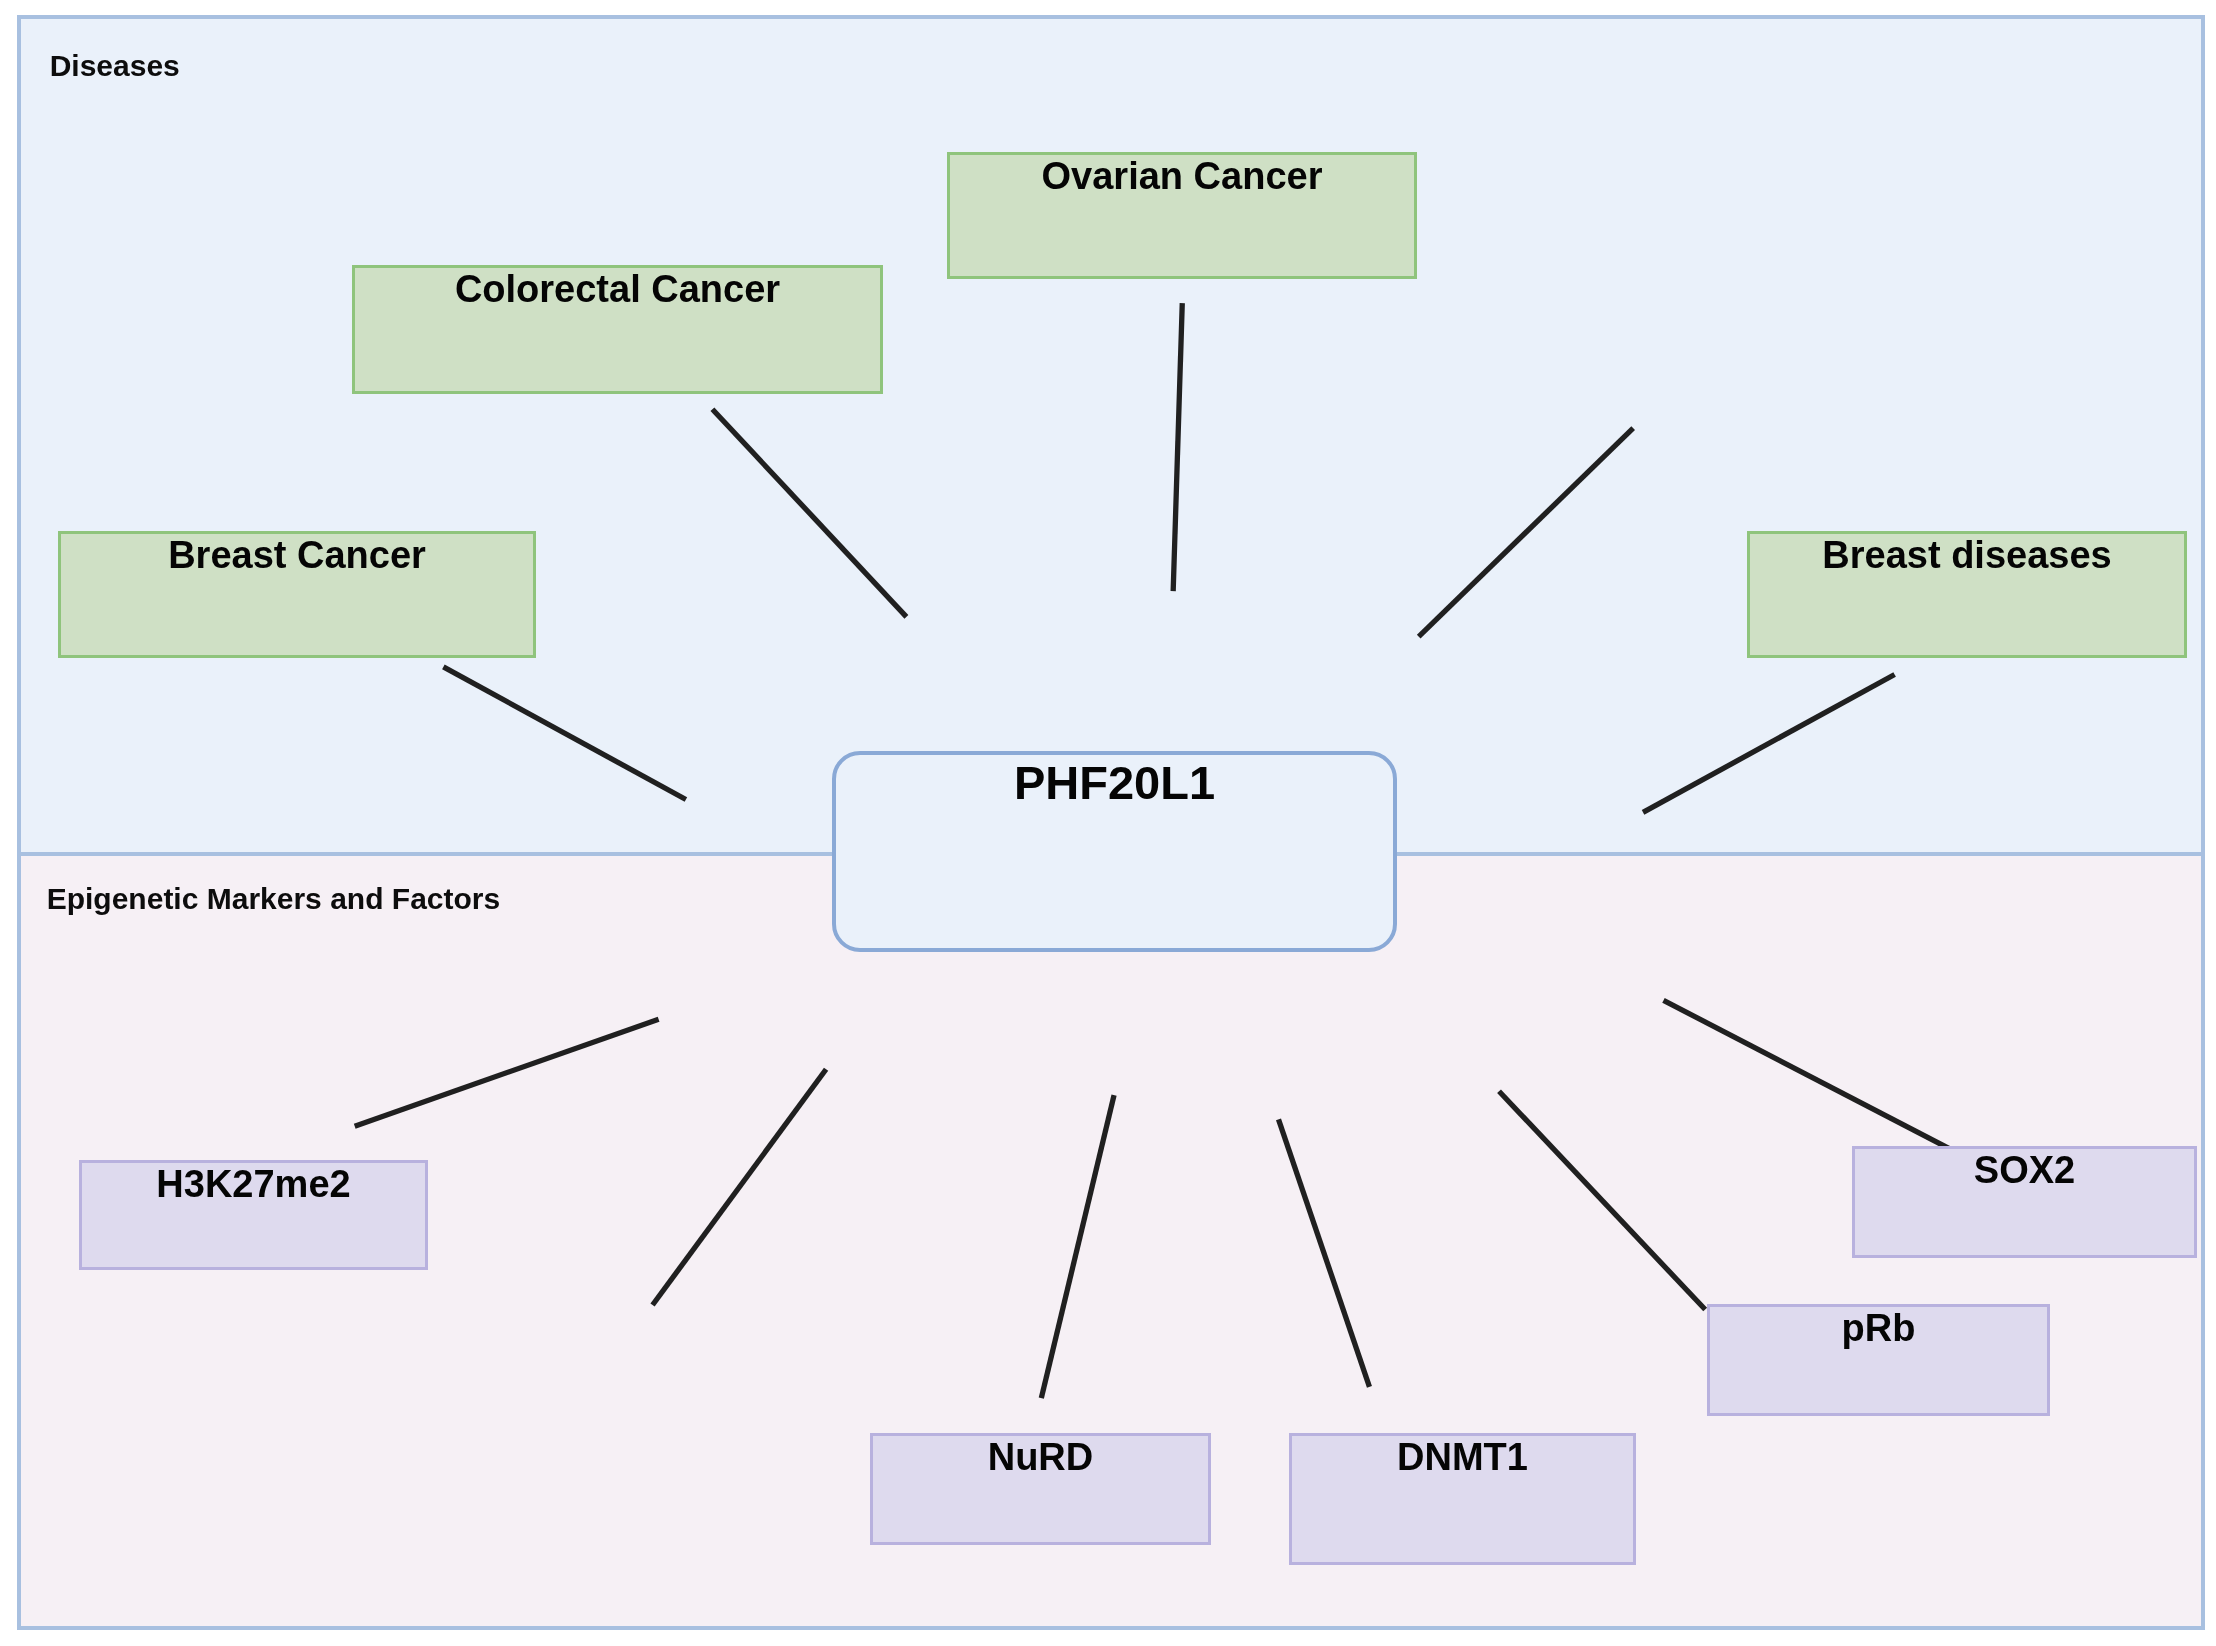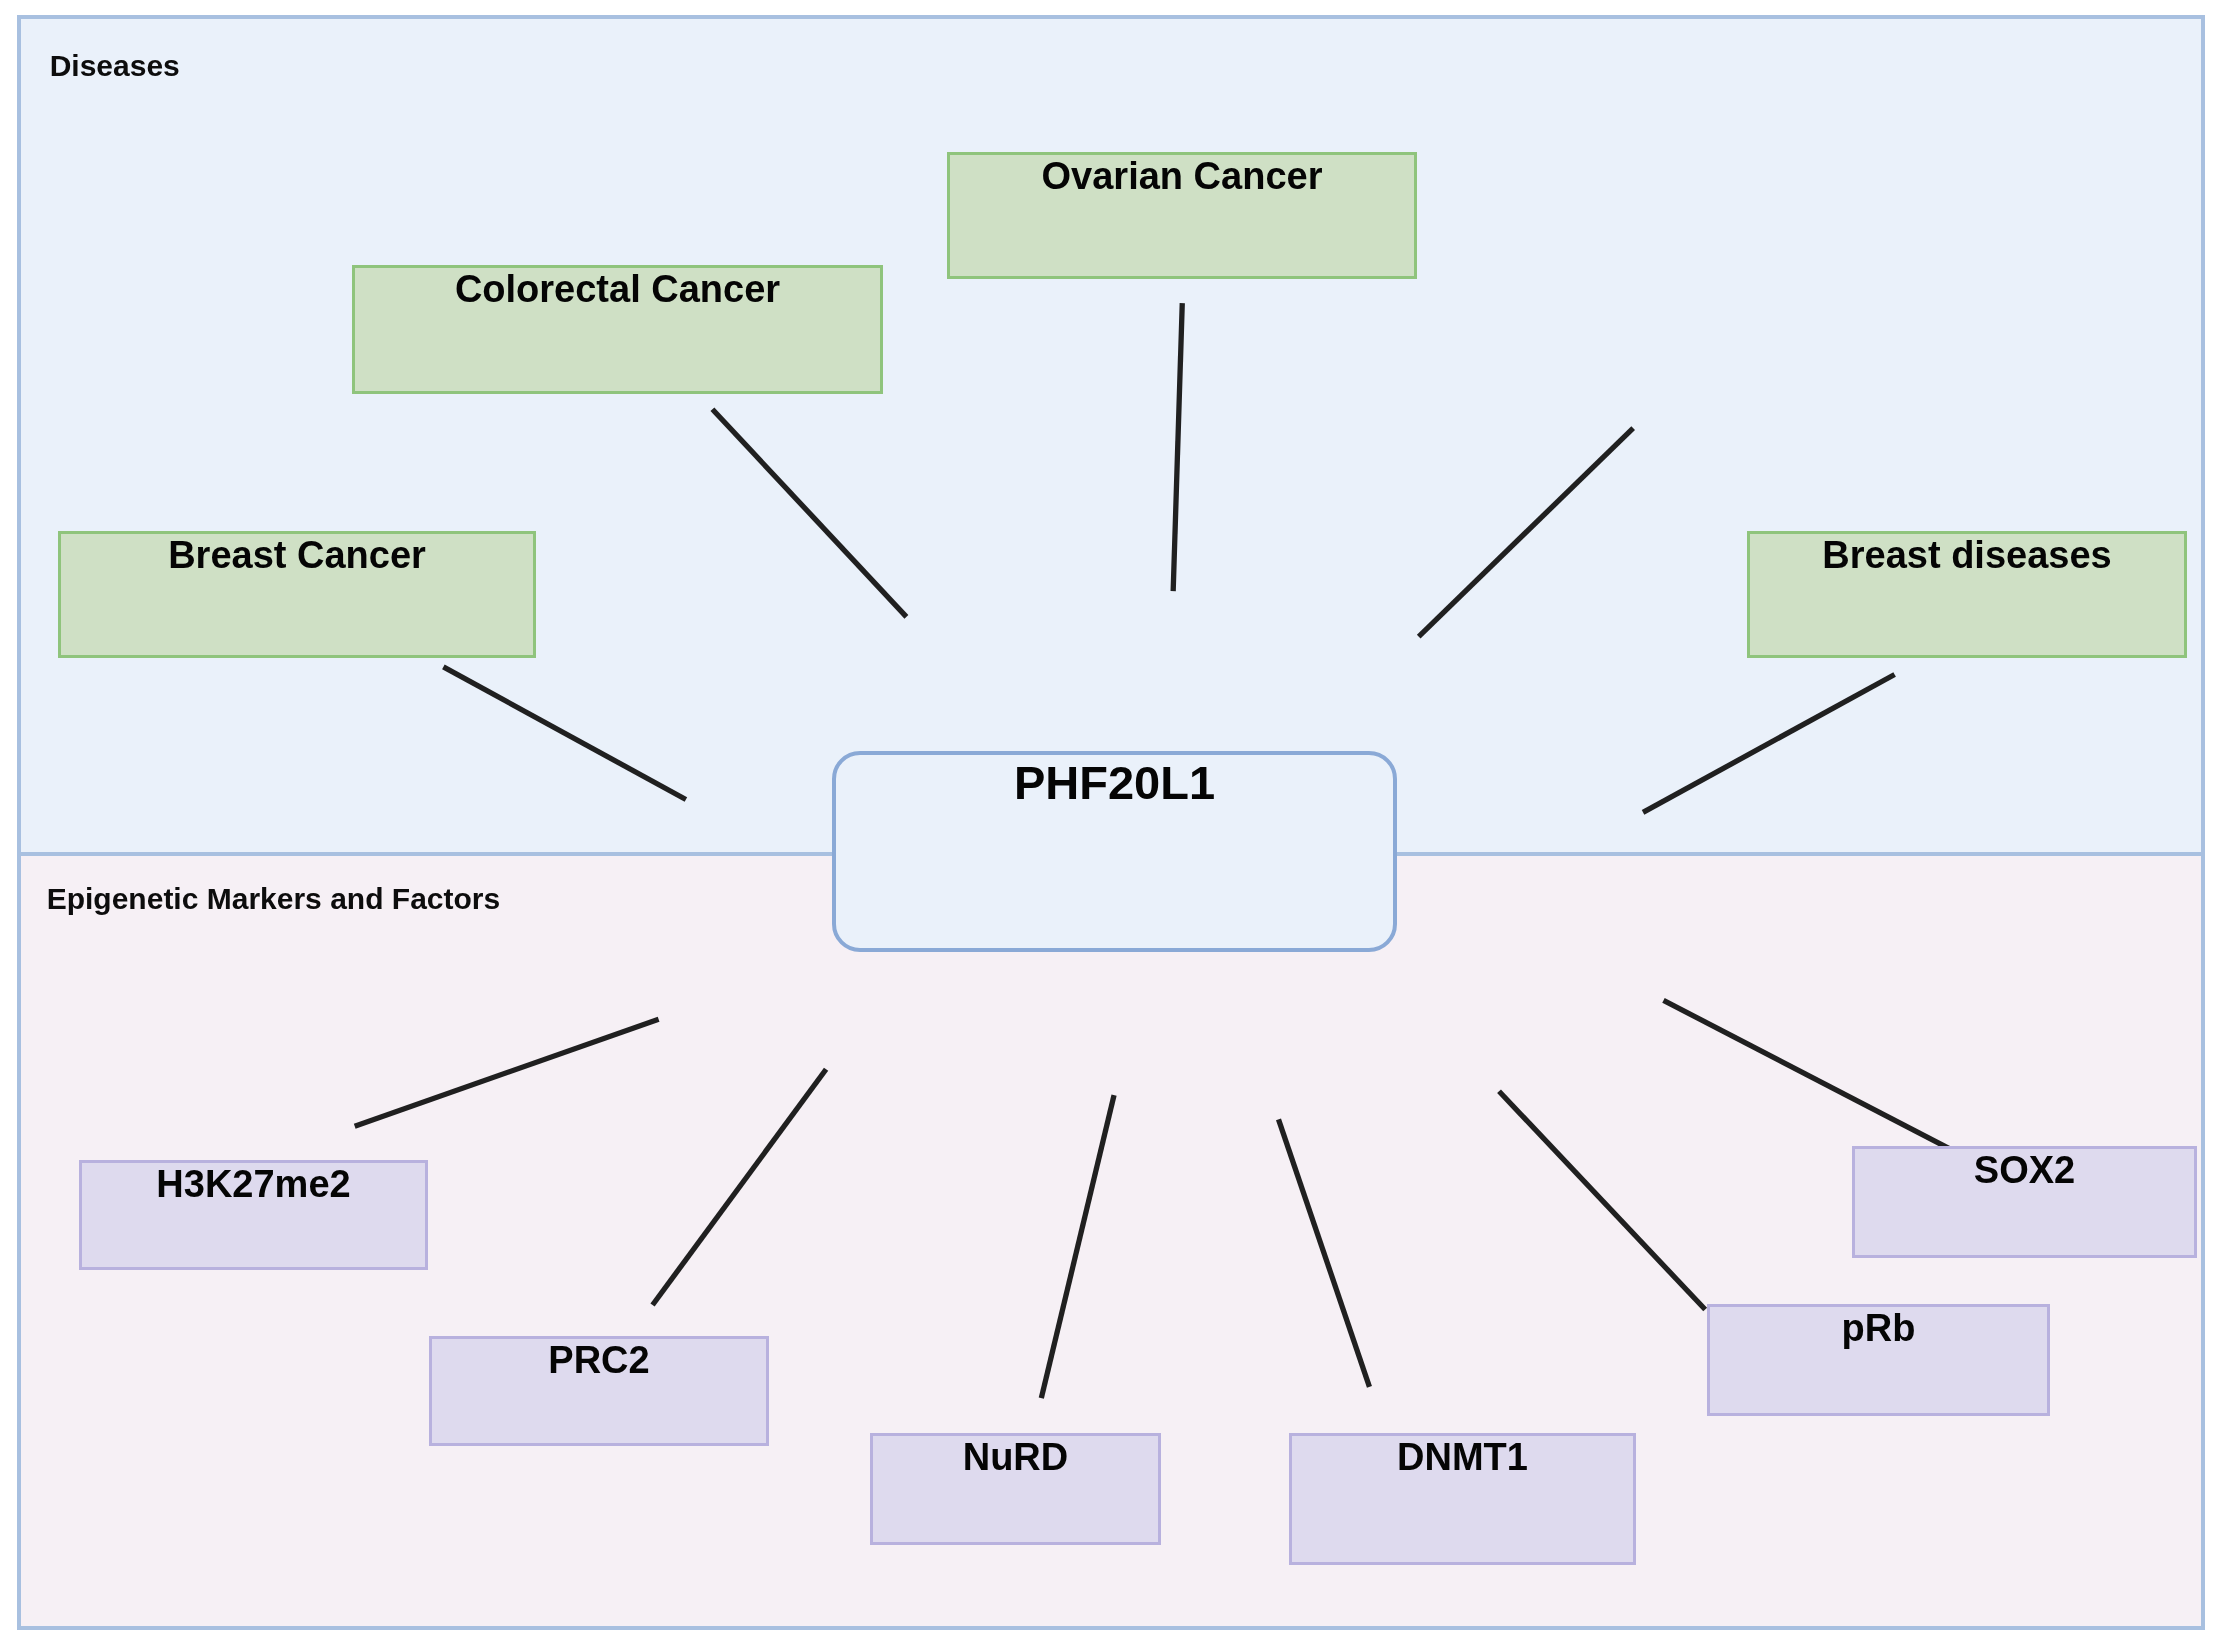"PRC2" div.node { html: <div> <span>PRC2</span> </div> -> none }
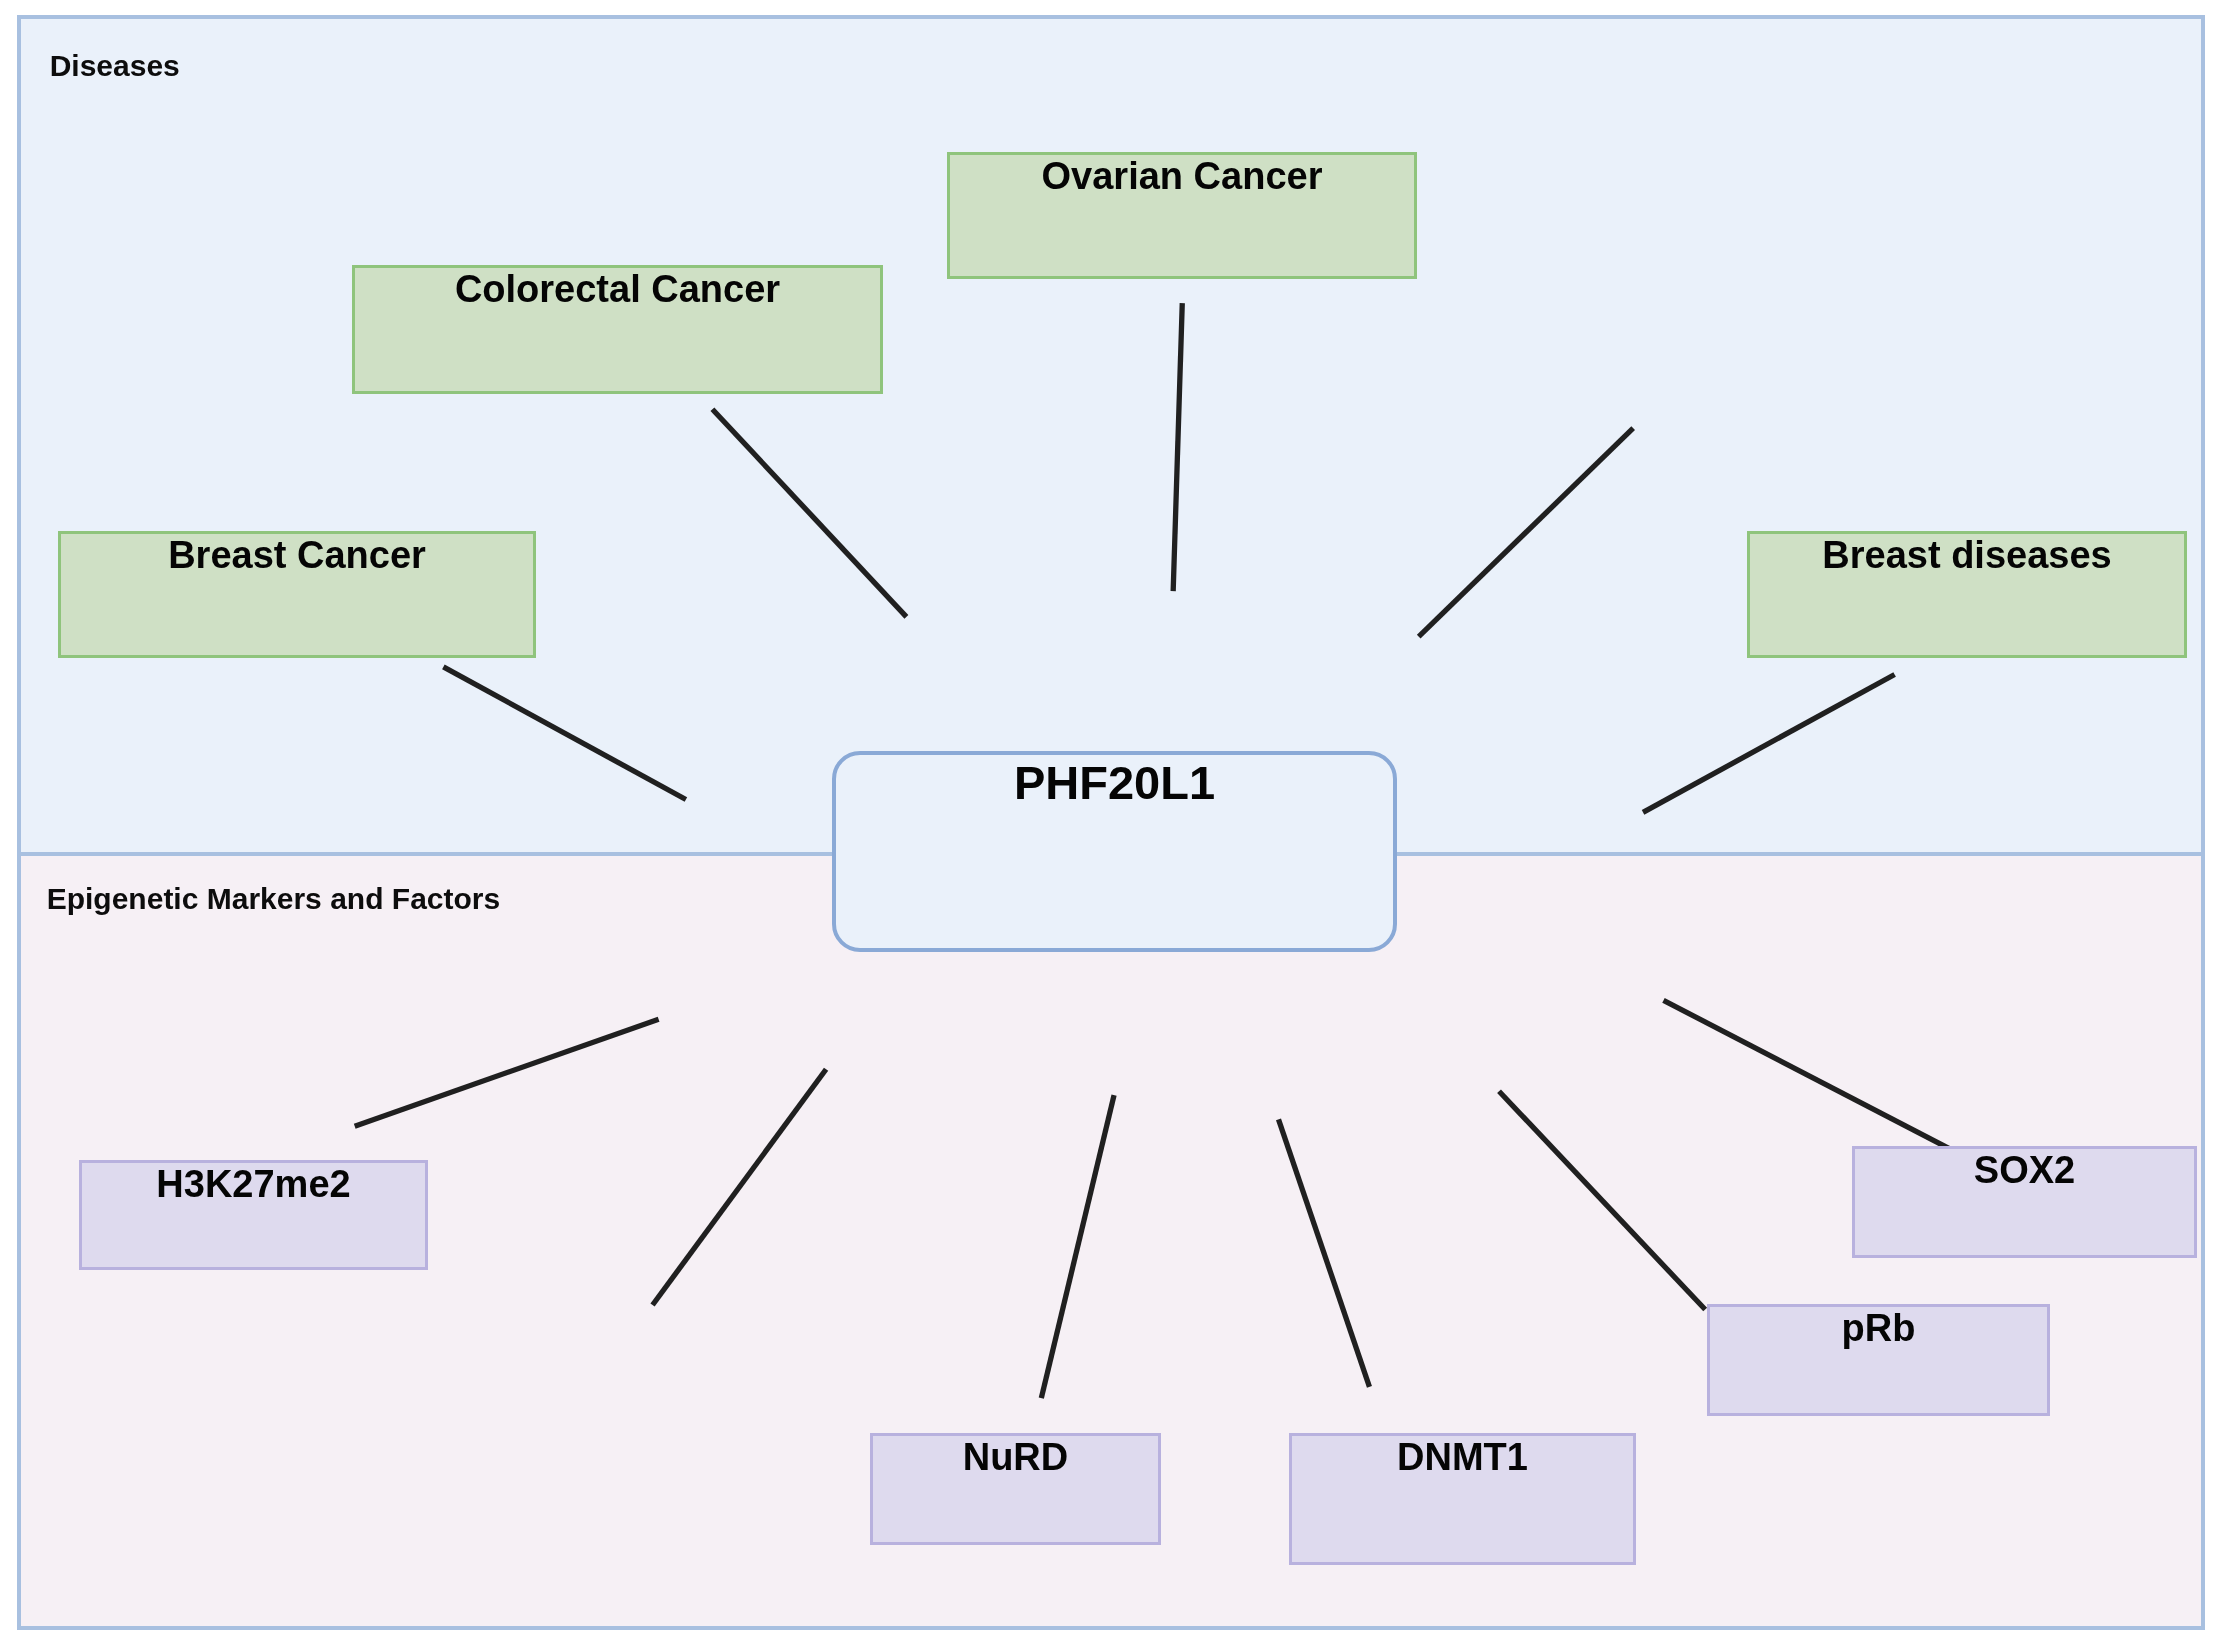"NuRD" div.node { width: 291px -> 341px }
